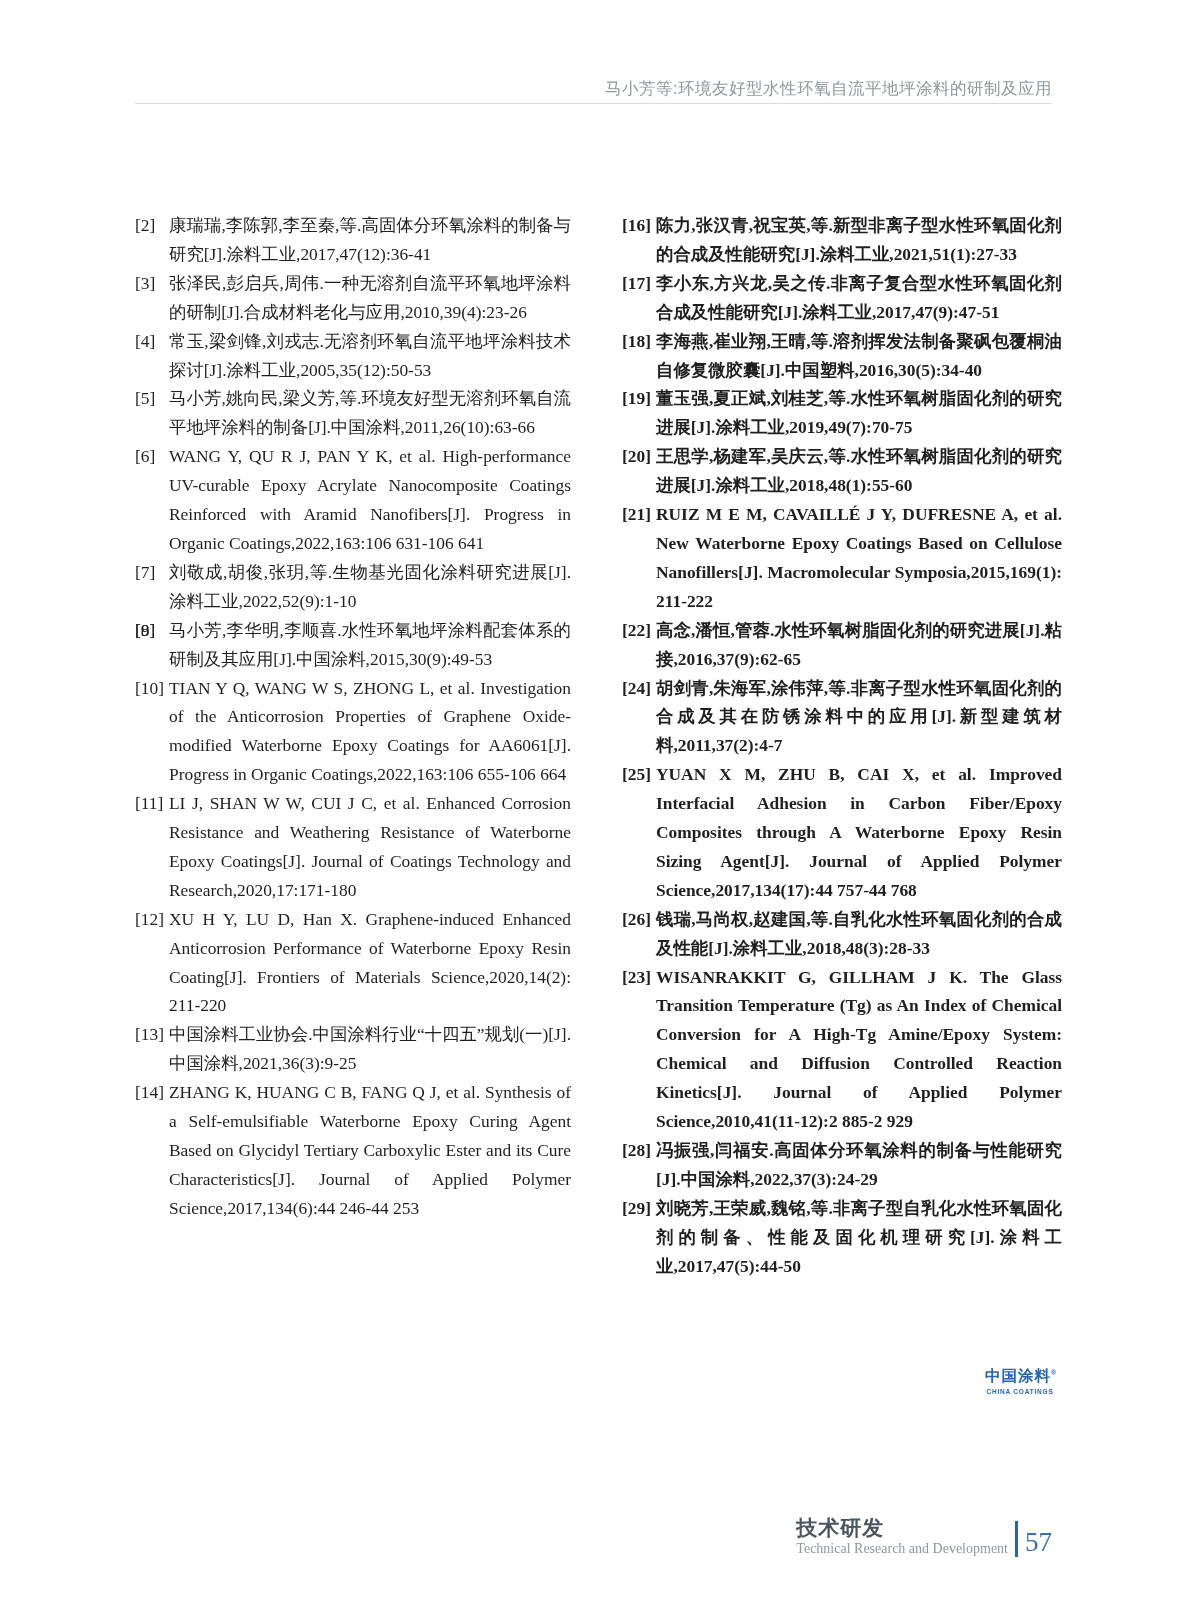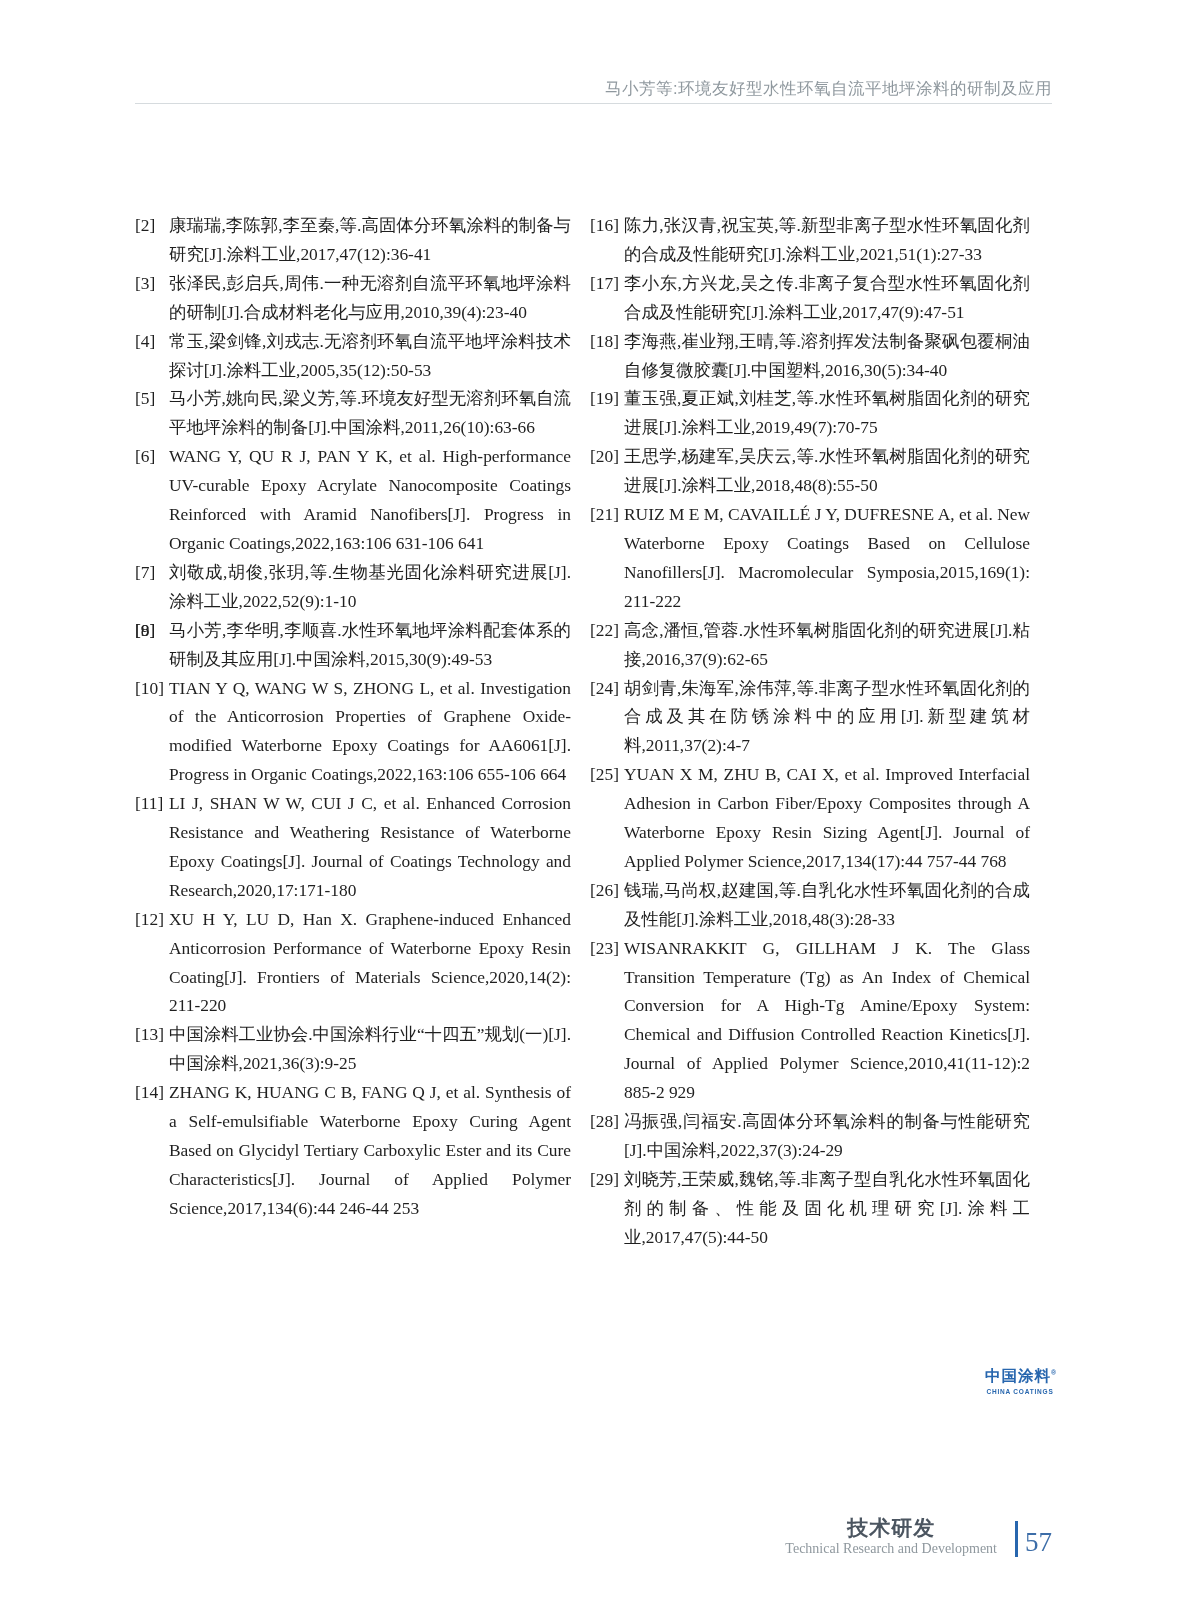"[16]" .col-right { font-weight: none -> bold; left: 590px -> 622px }
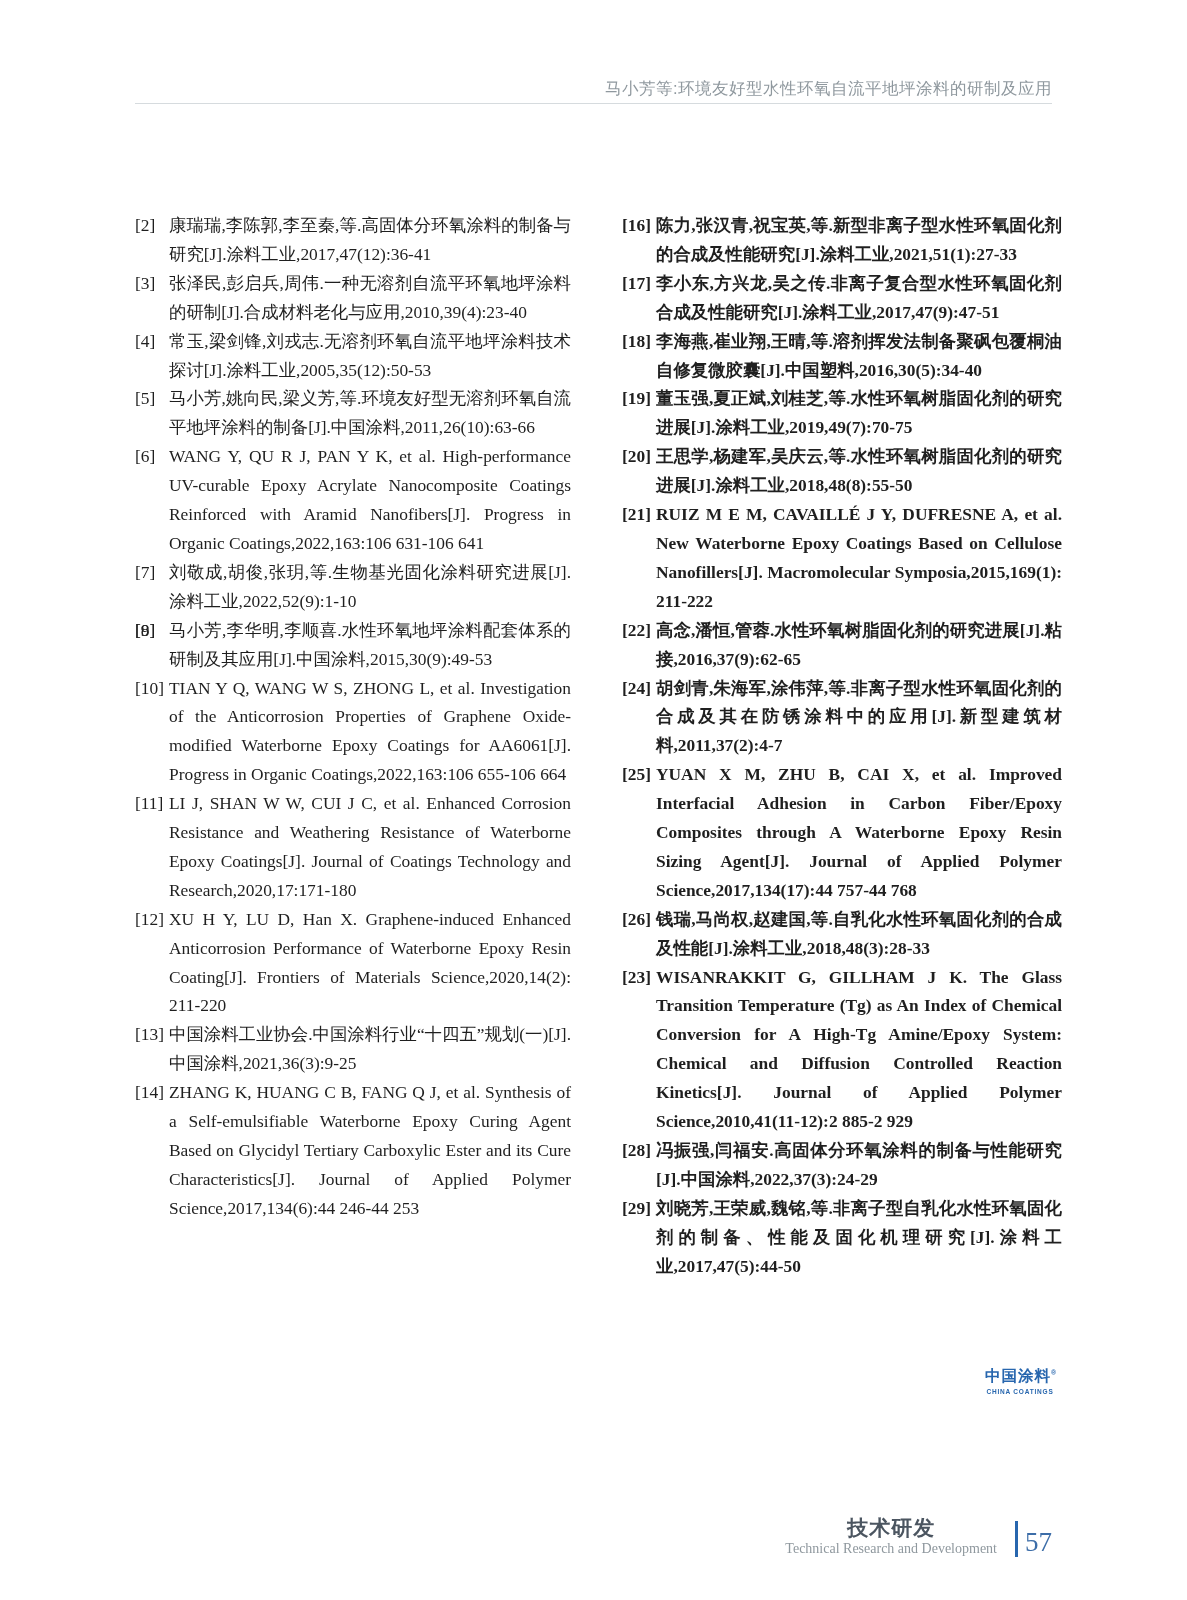"张泽民,彭启兵,周伟.一种无溶剂自流平环氧地坪涂料的研制[J].合成材料老化与应" span.ref-text { text: :23-40 -> :23-26 }
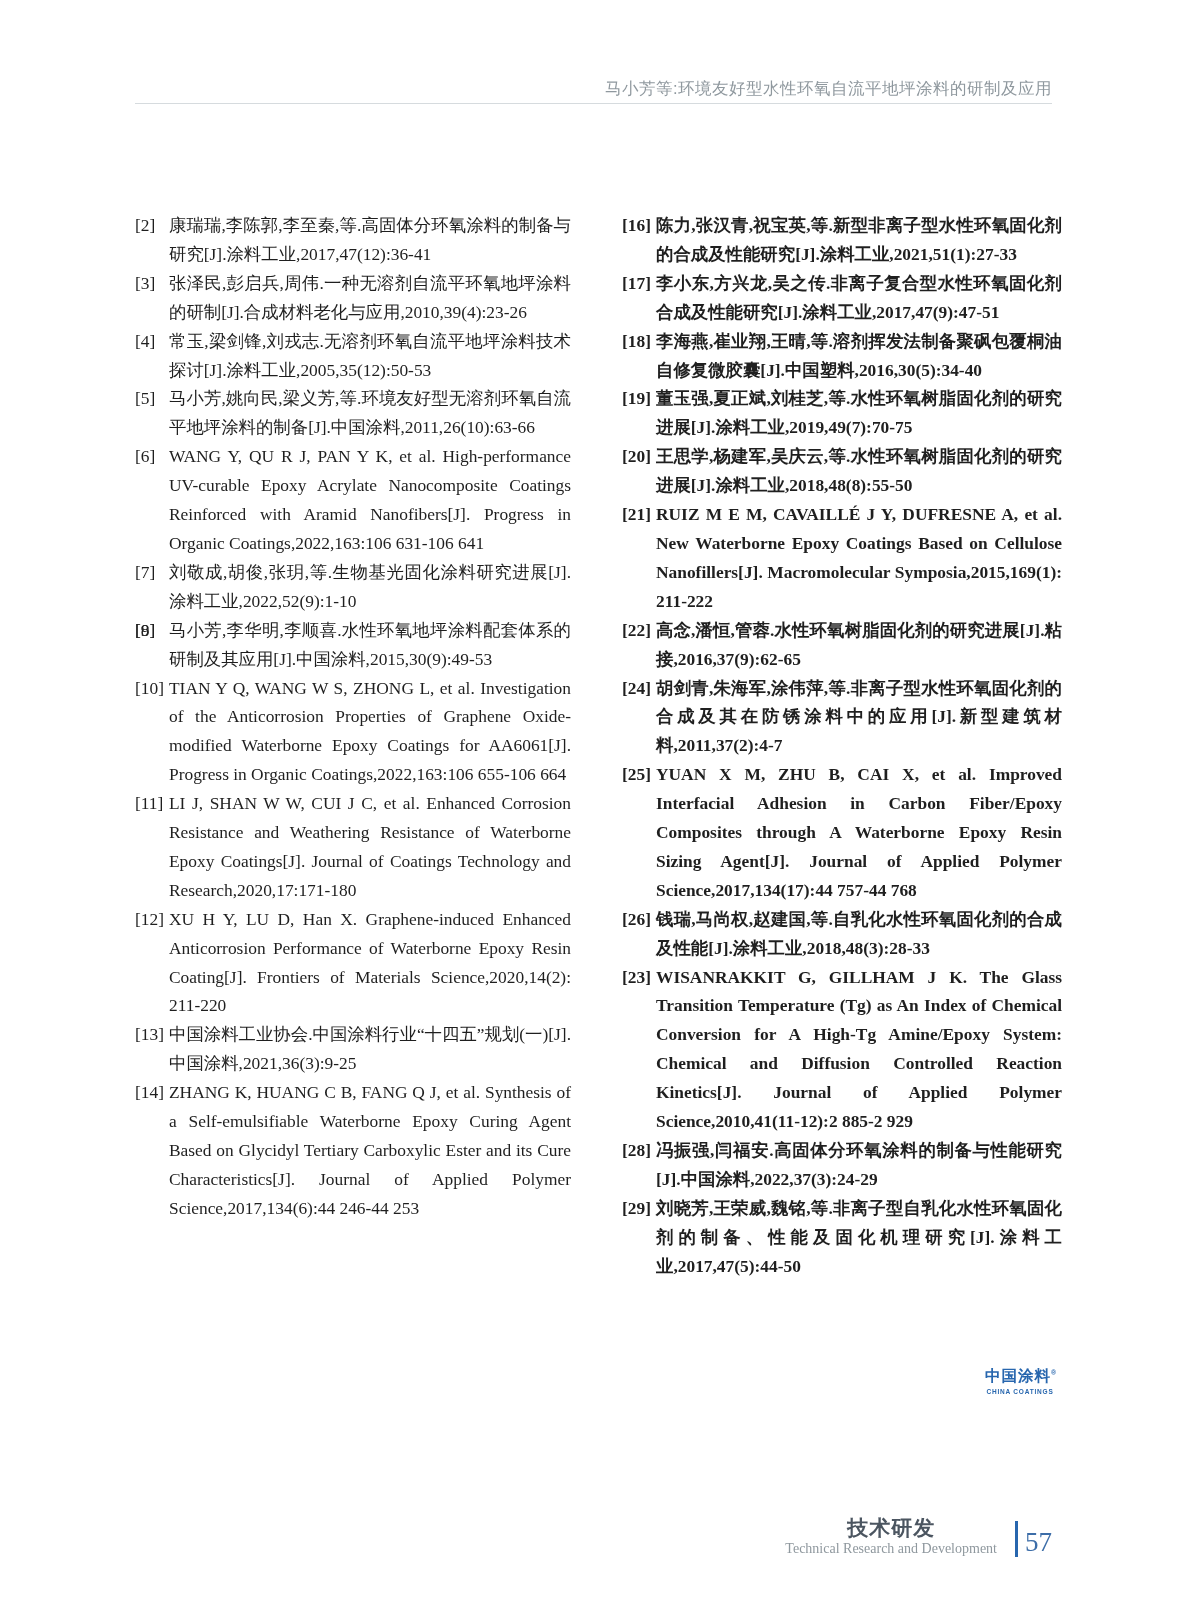"王思学,杨建军,吴庆云,等.水性环氧树脂固化剂的研究进展[J].涂料工业,201" span.ref-text { text: 8):55-50 -> 1):55-60 }
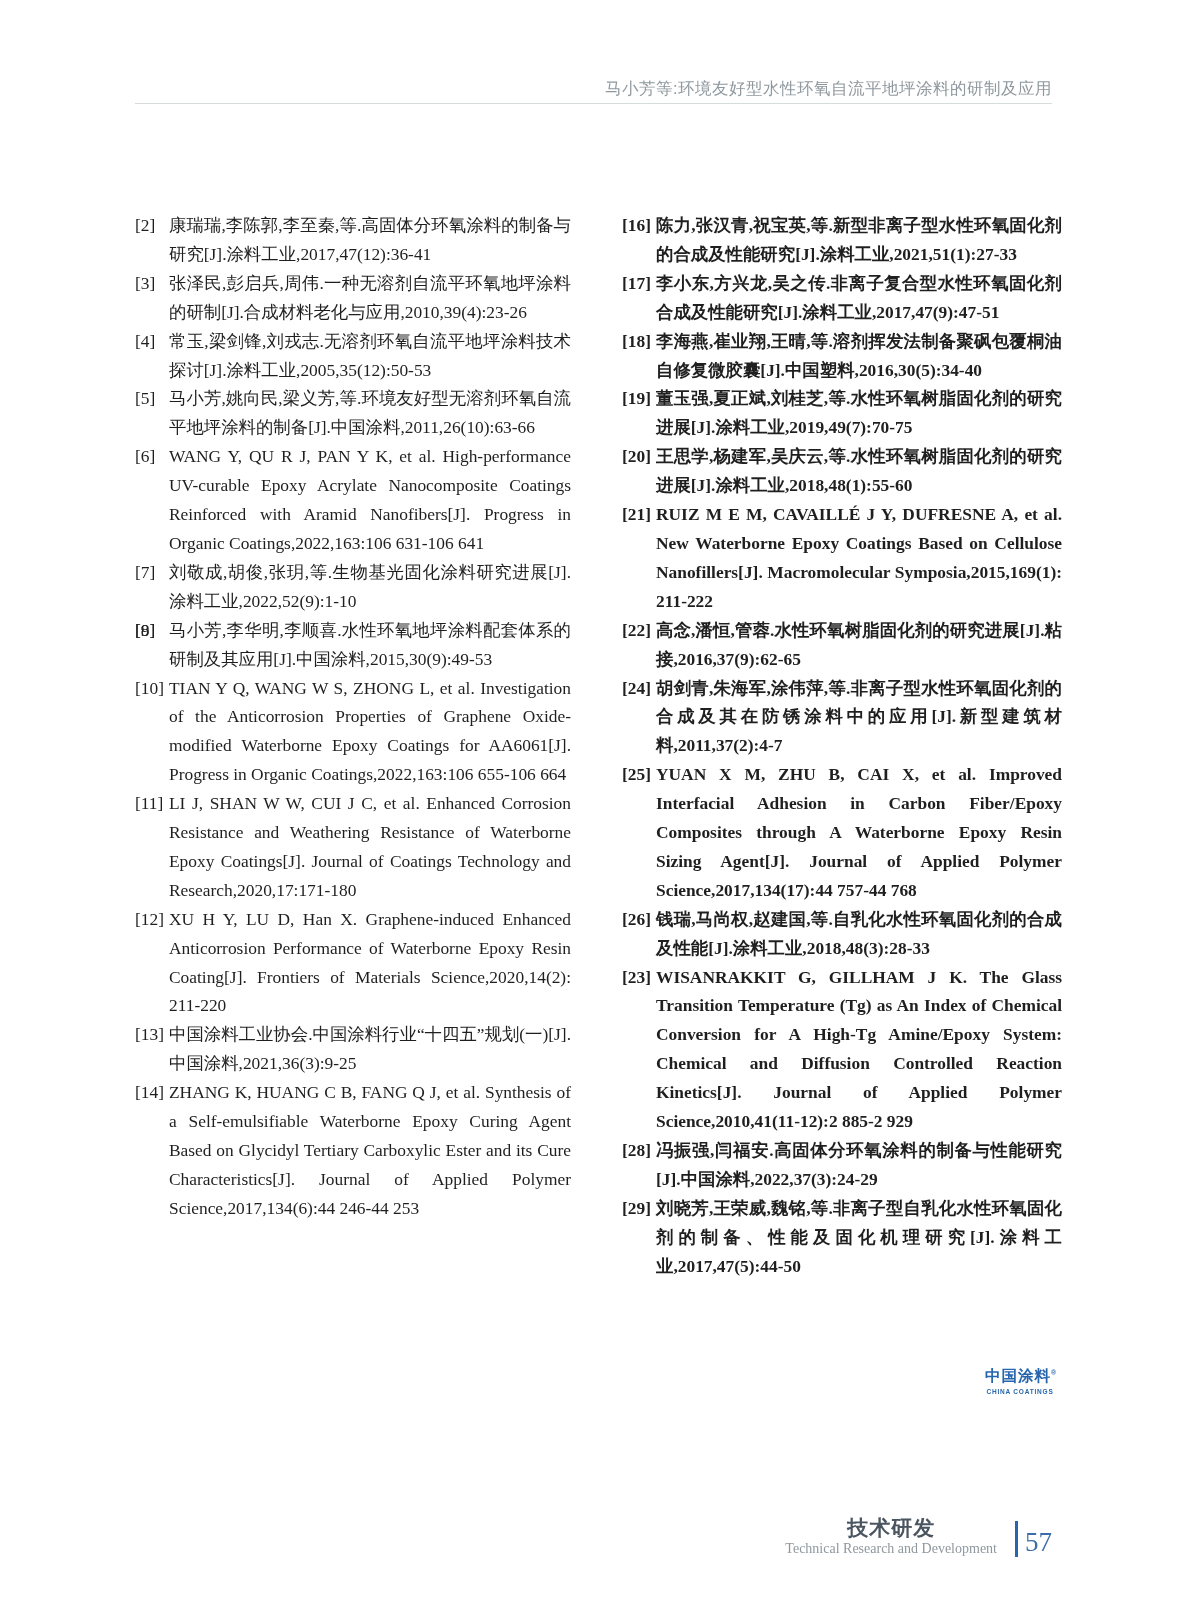"技术研发" .footer-text { margin-right: 18px -> 7px; text-align: center -> left }
